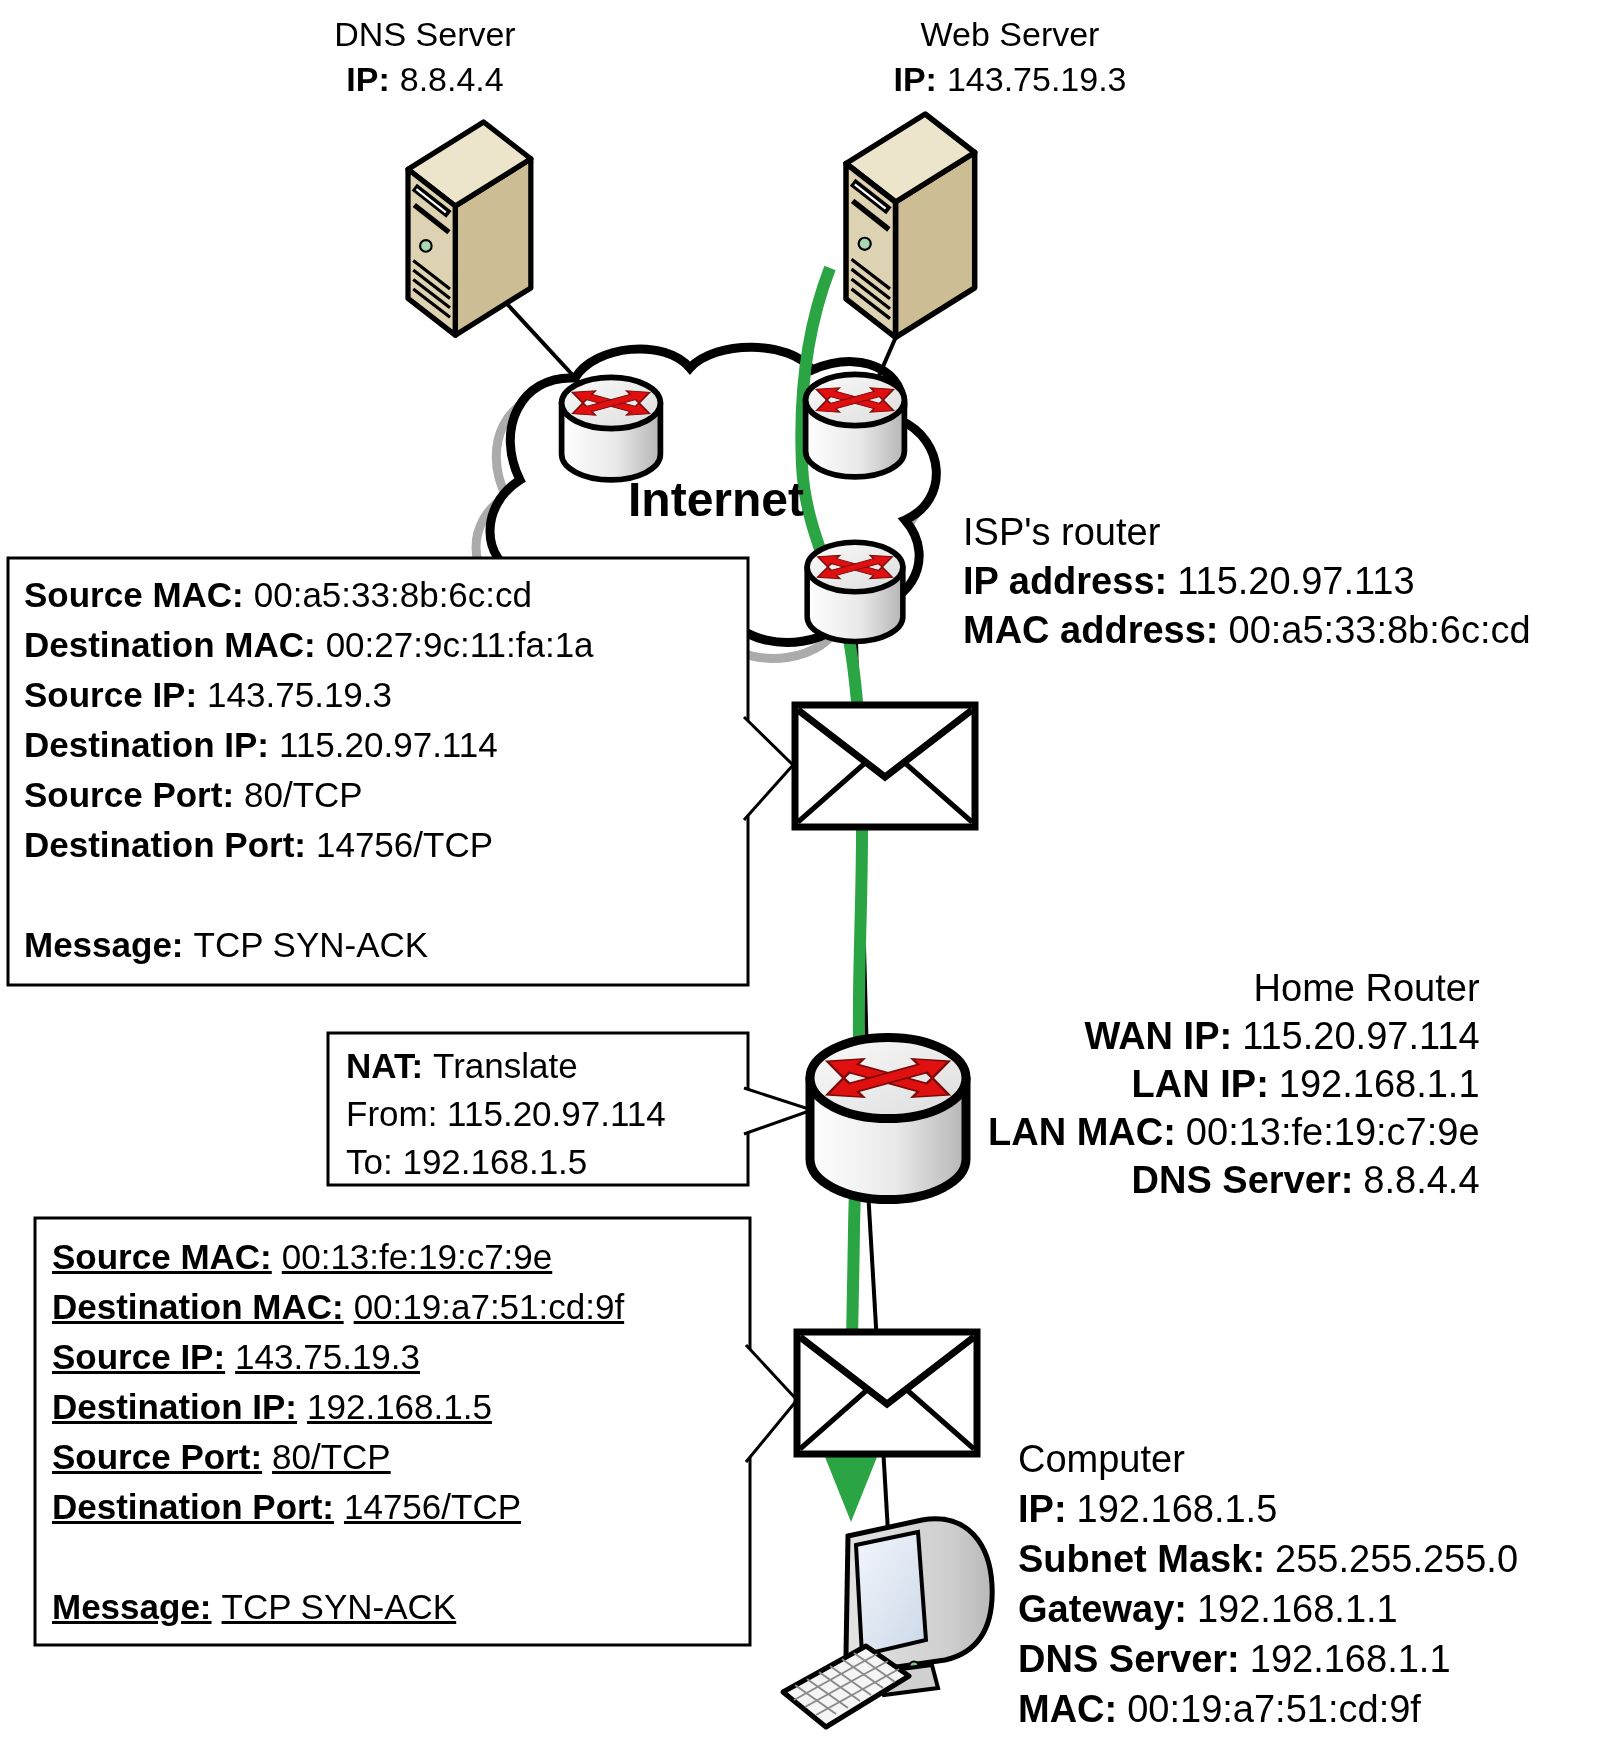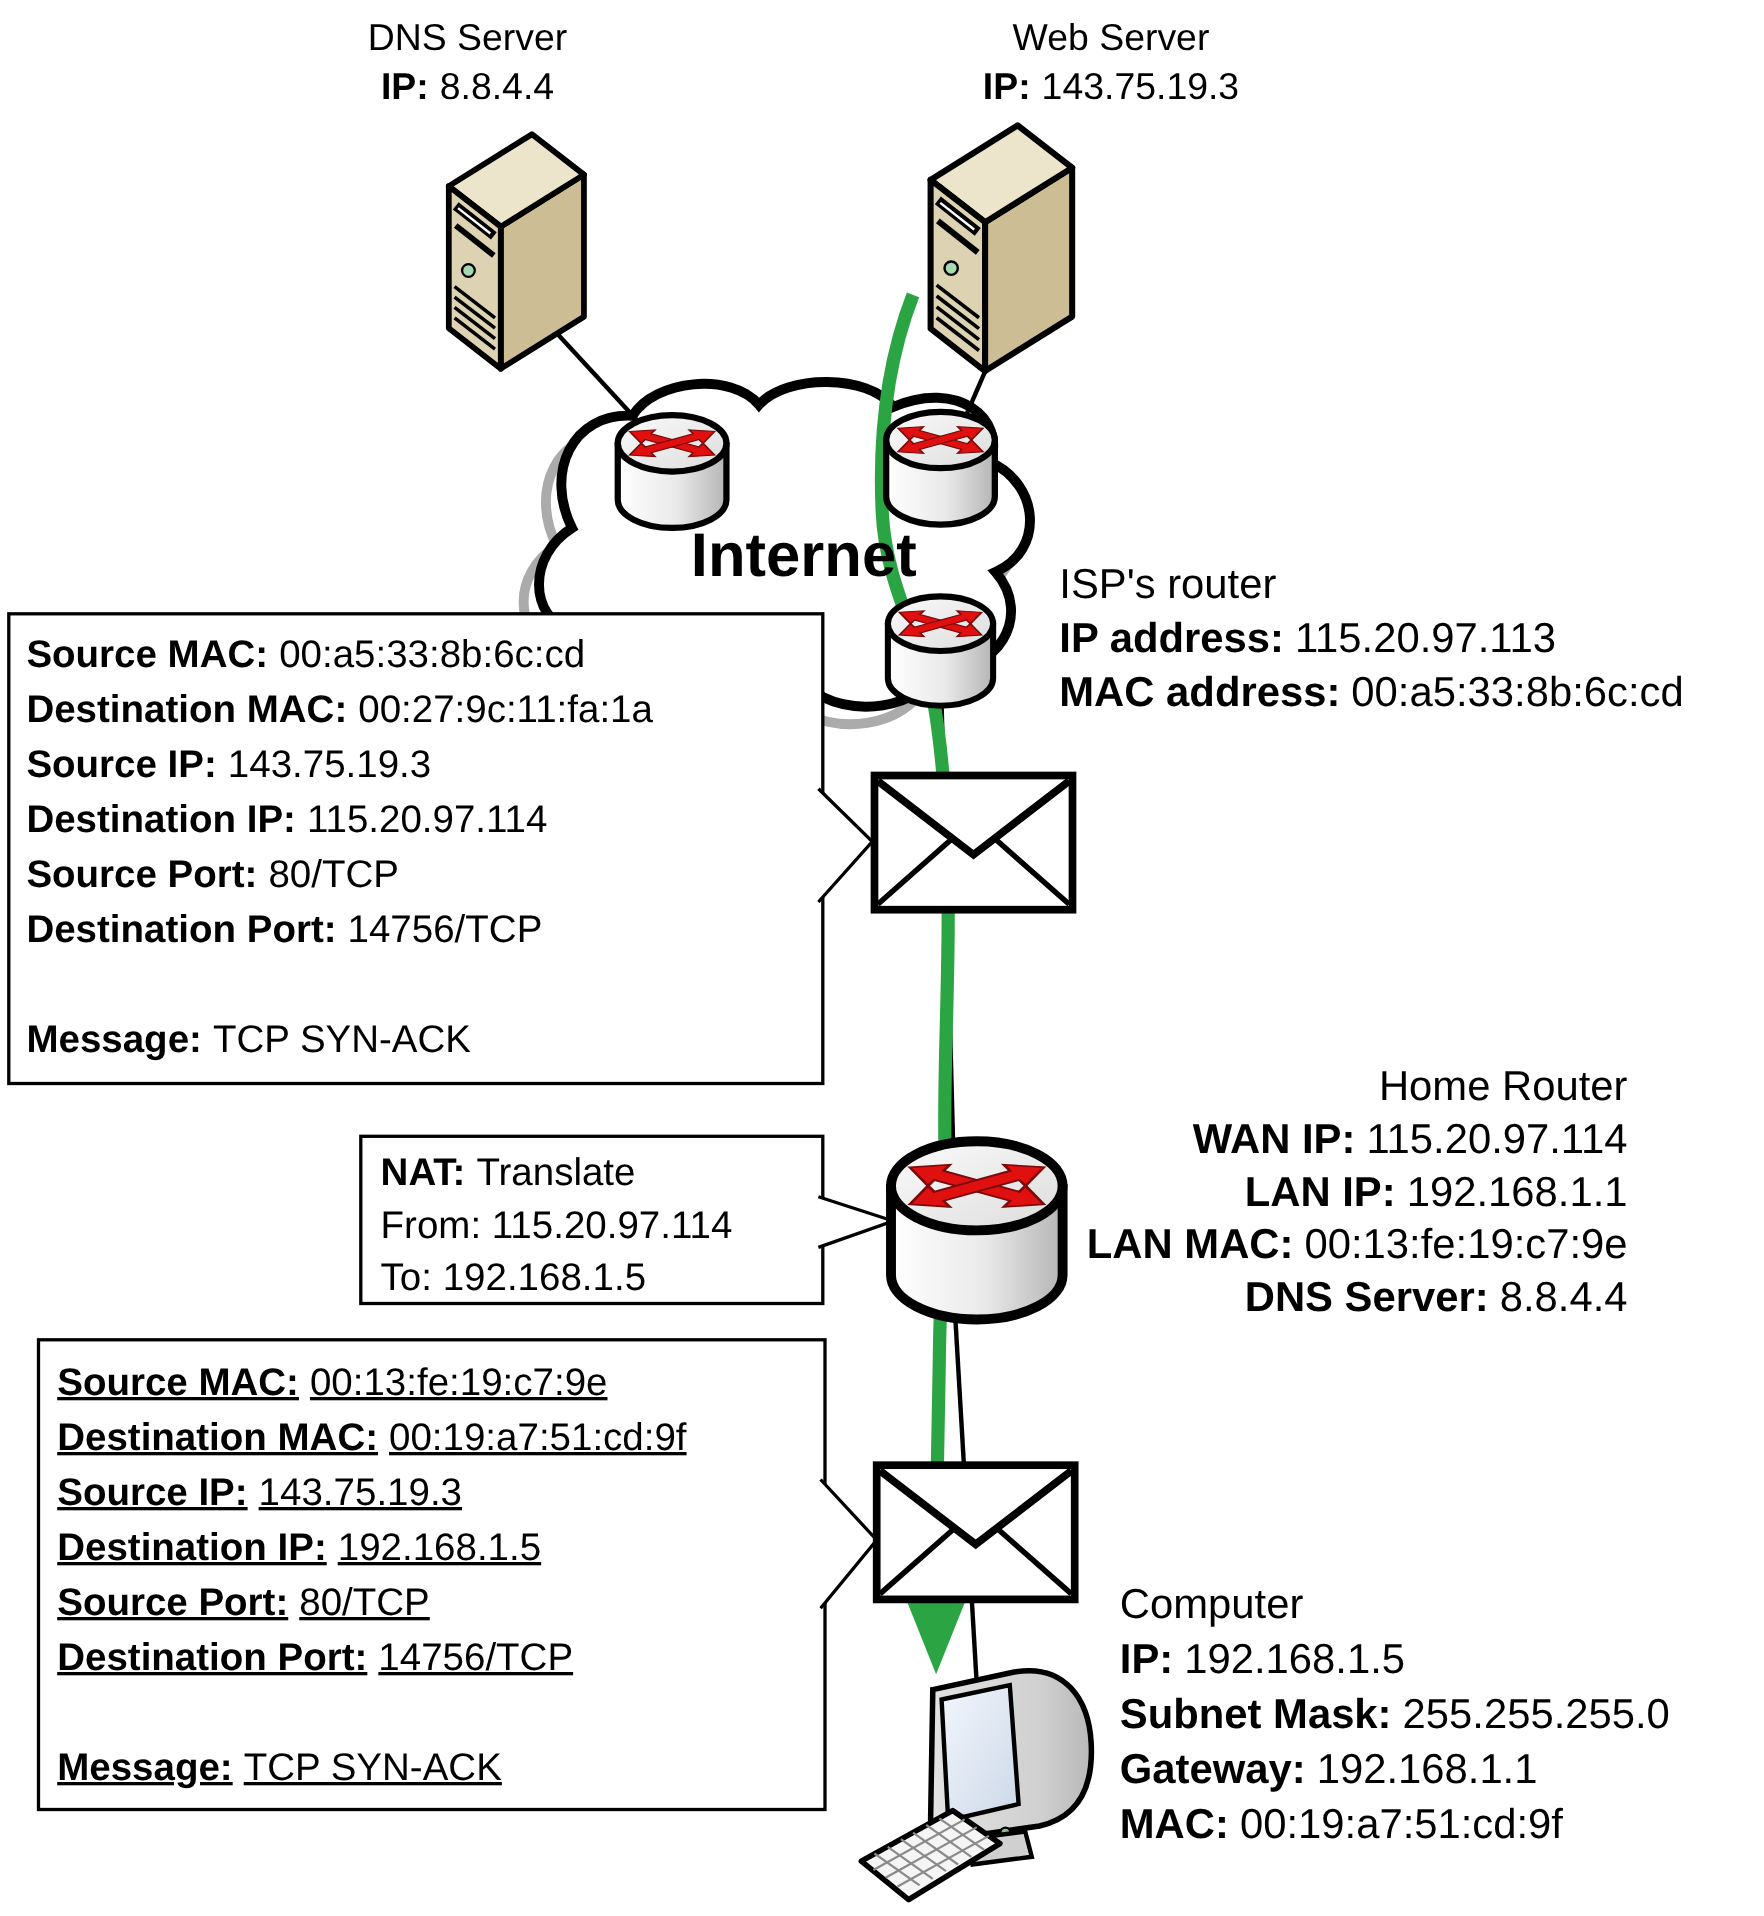"Internet" .internet { font-size: 56px -> 48px }
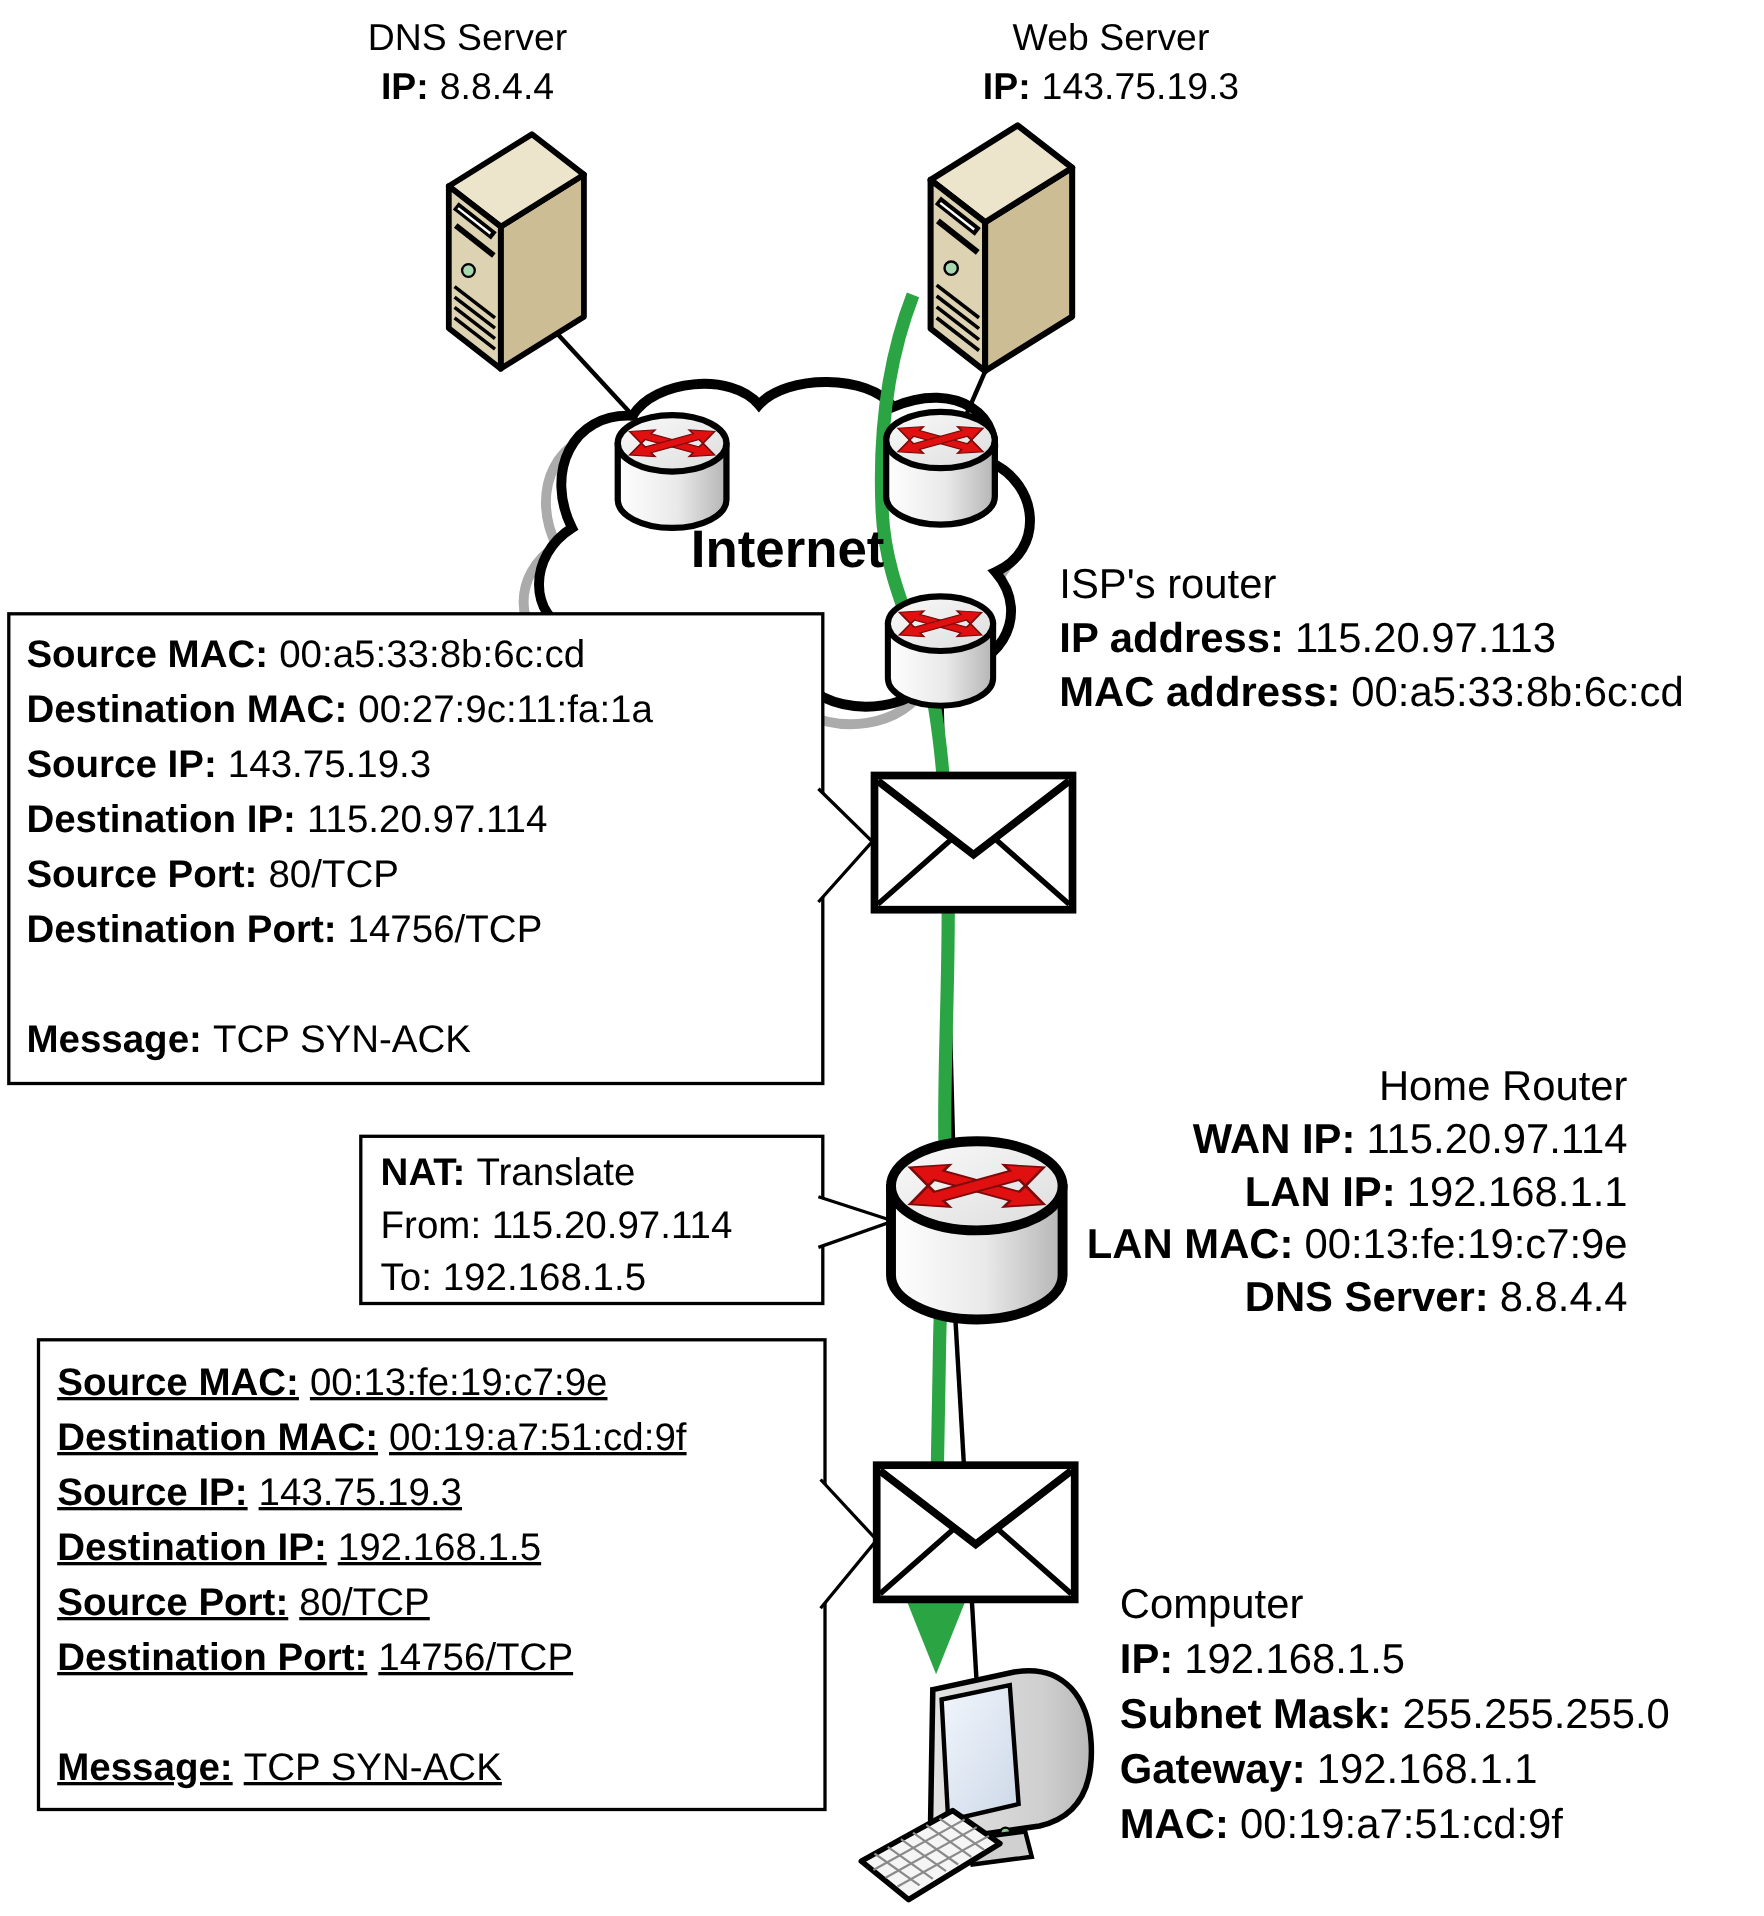"DNS Server: 192.168.1.1" div.row { html: none -> <div><span>DNS Server:</span><span>192.168.1.1</span></div> }
